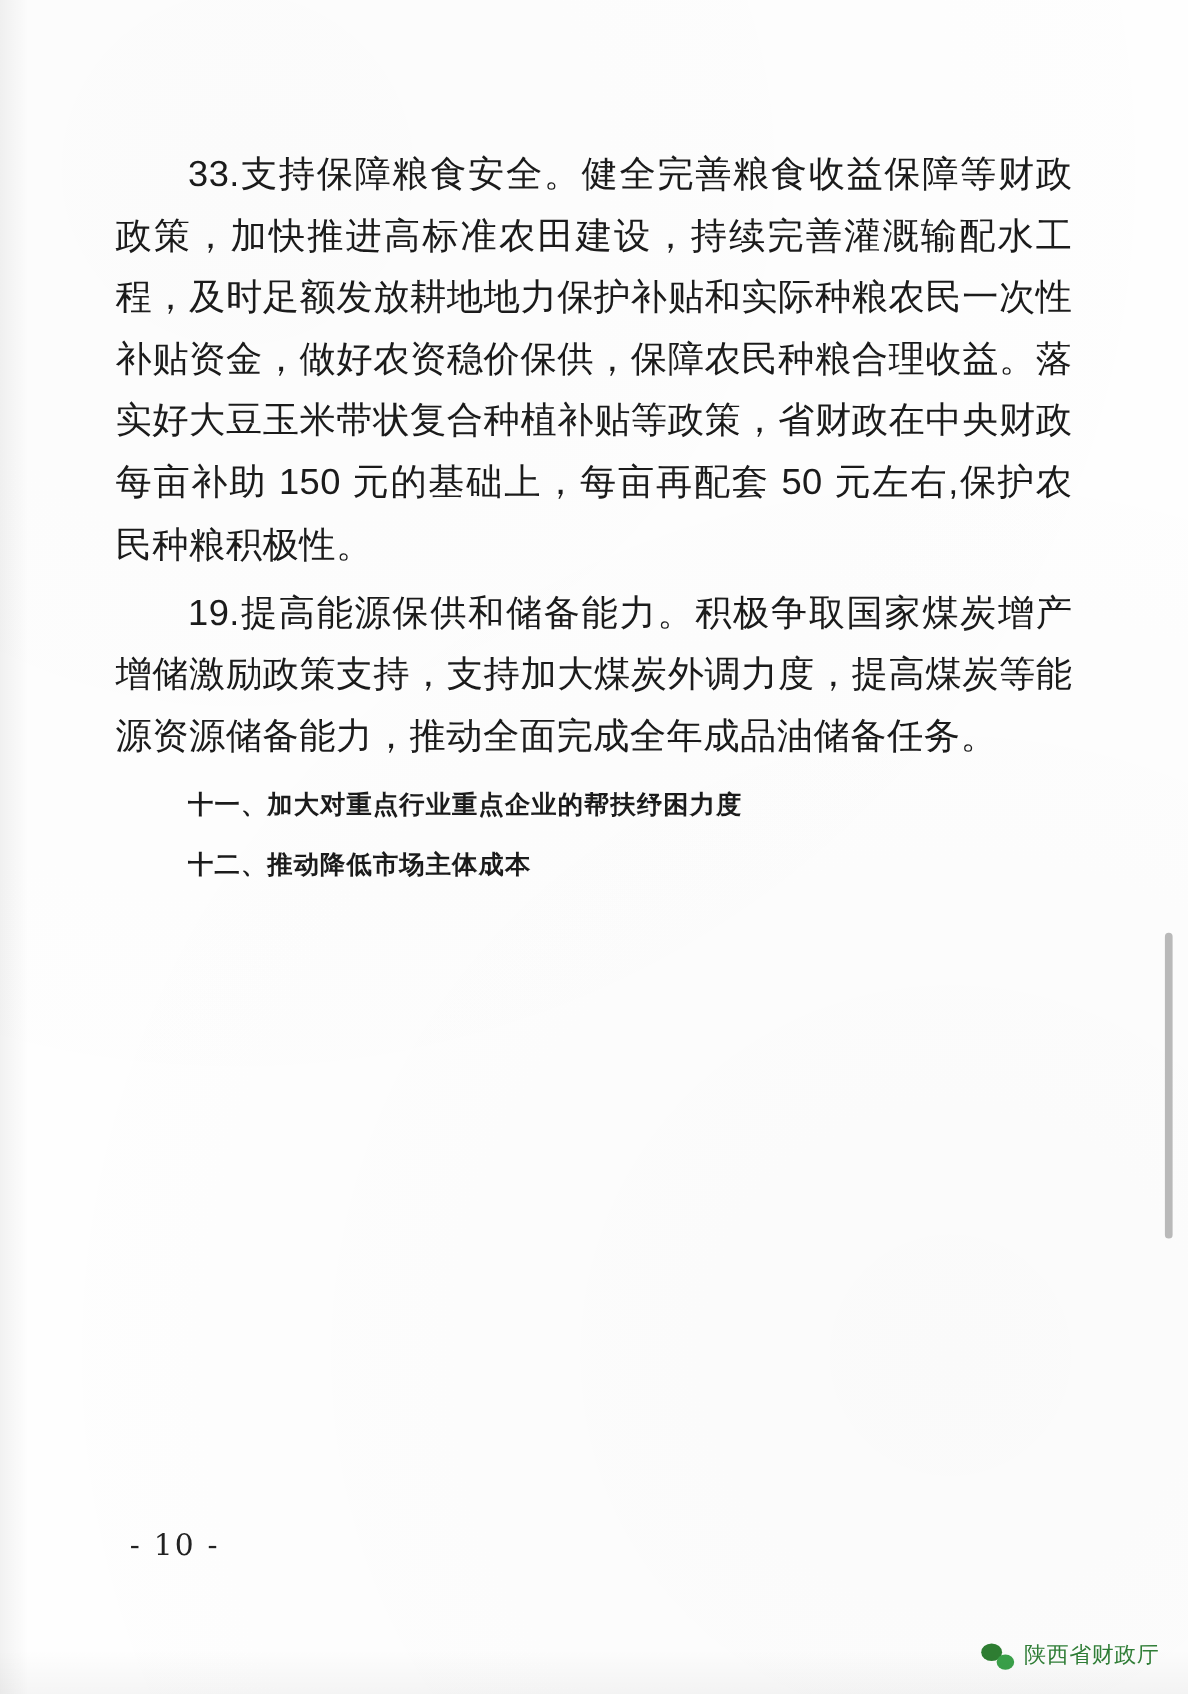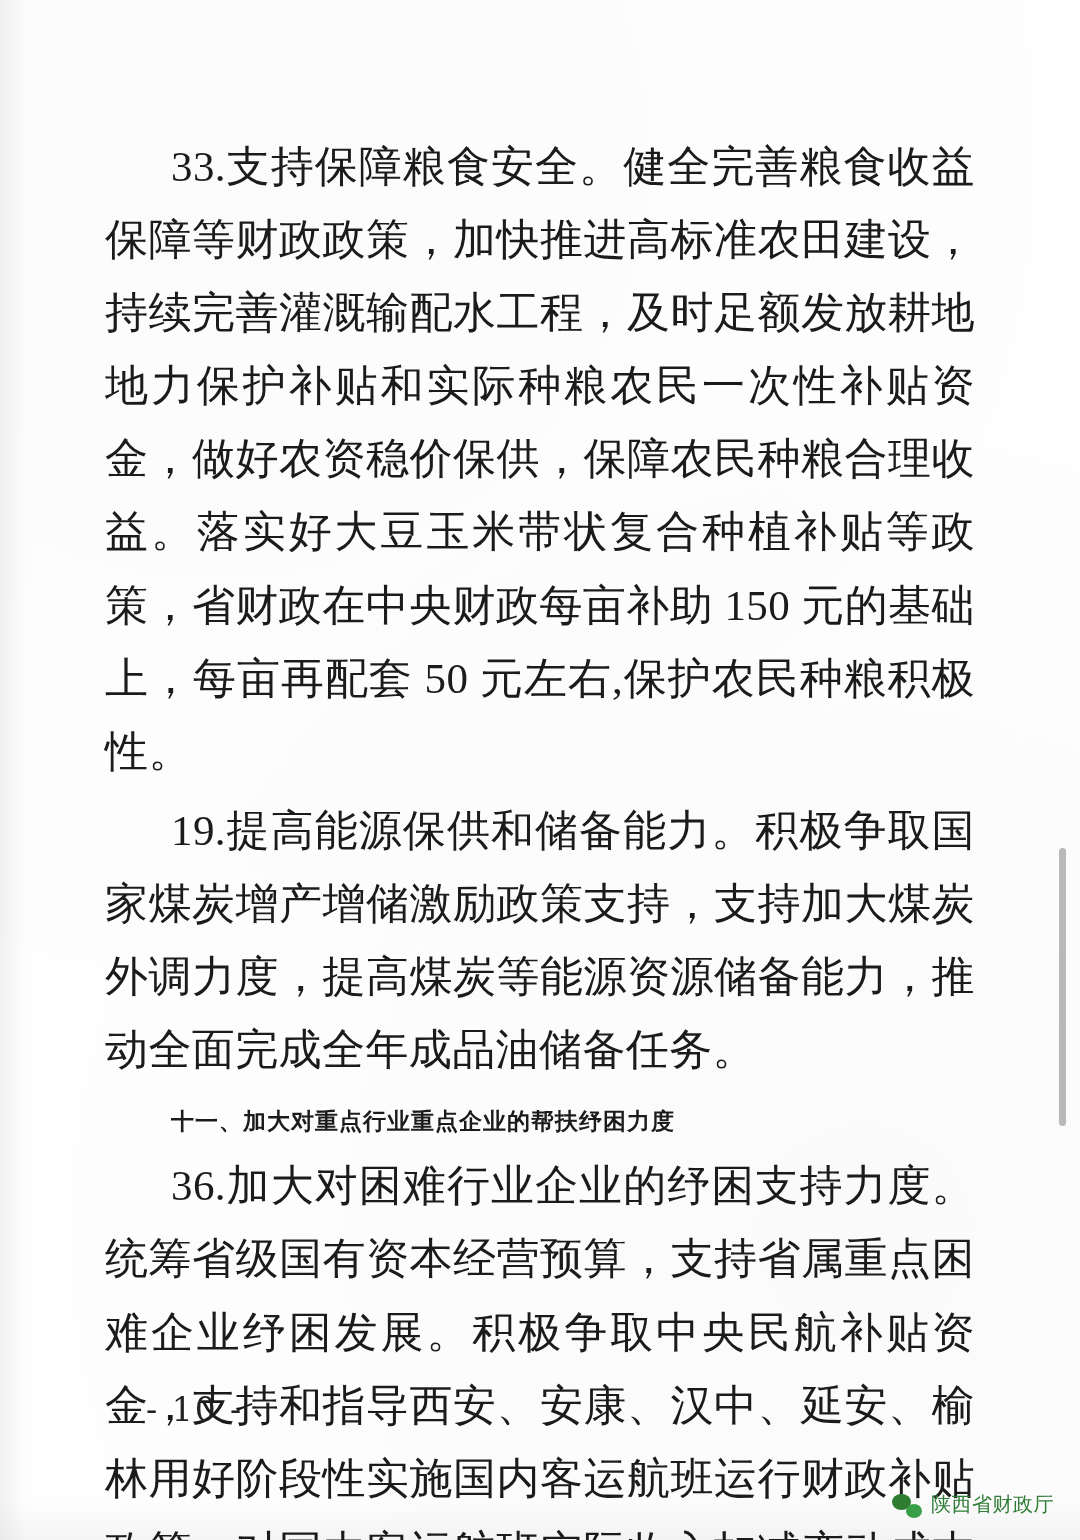"33.支持保障粮食安全。健全完善粮食收益保障等财政政策，加快推进高标准农田建设，" p.para { font-family: Liberation Serif, serif -> Liberation Sans, sans-serif; font-size: 43px -> 33px }
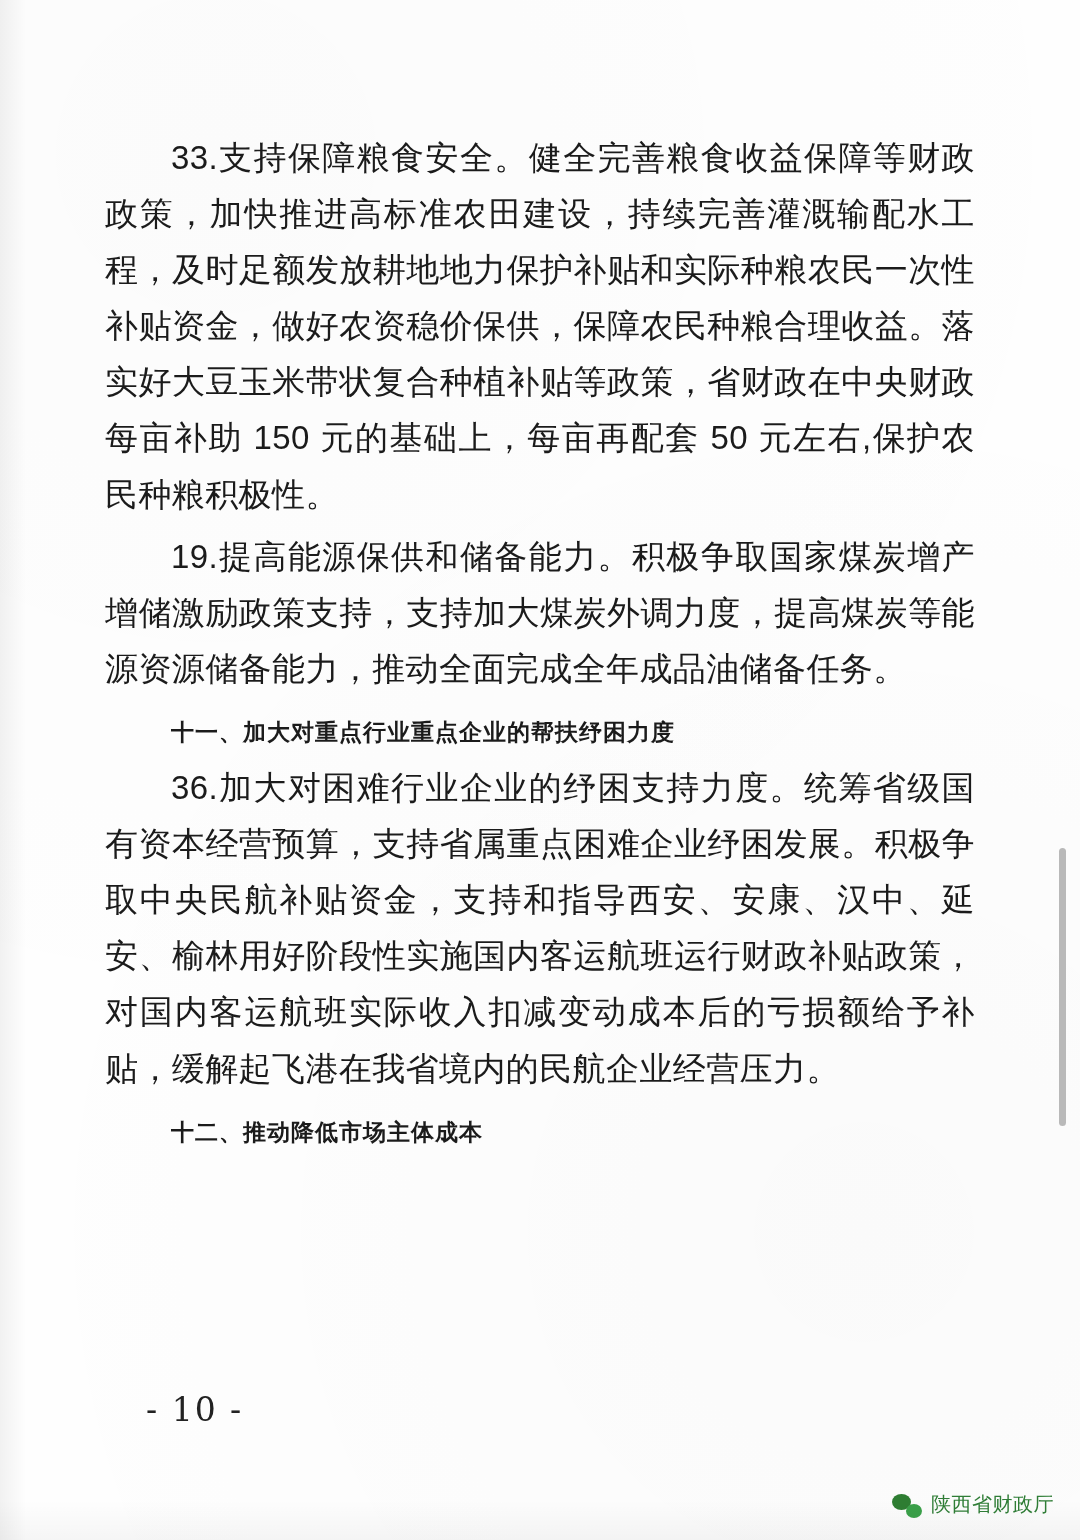"36.加大对困难行业企业的纾困支持力度。统筹省级国有资本经营预算，支持省属重点困" p.para { html: <p>36.加大对困难行业企业的纾困支持力度。统筹省级国有资本经营预算，支持省属重点困难企业纾困发展。积极争取中央民航补贴资金，支持和指导西安、安康、汉中、延安、榆林用好阶段性实施国内客运航班运行财政补贴政策，对国内客运航班实际收入扣减变动成本后的亏损额给予补贴，缓解起飞港在我省境内的民航企业经营压力。</p> -> none }
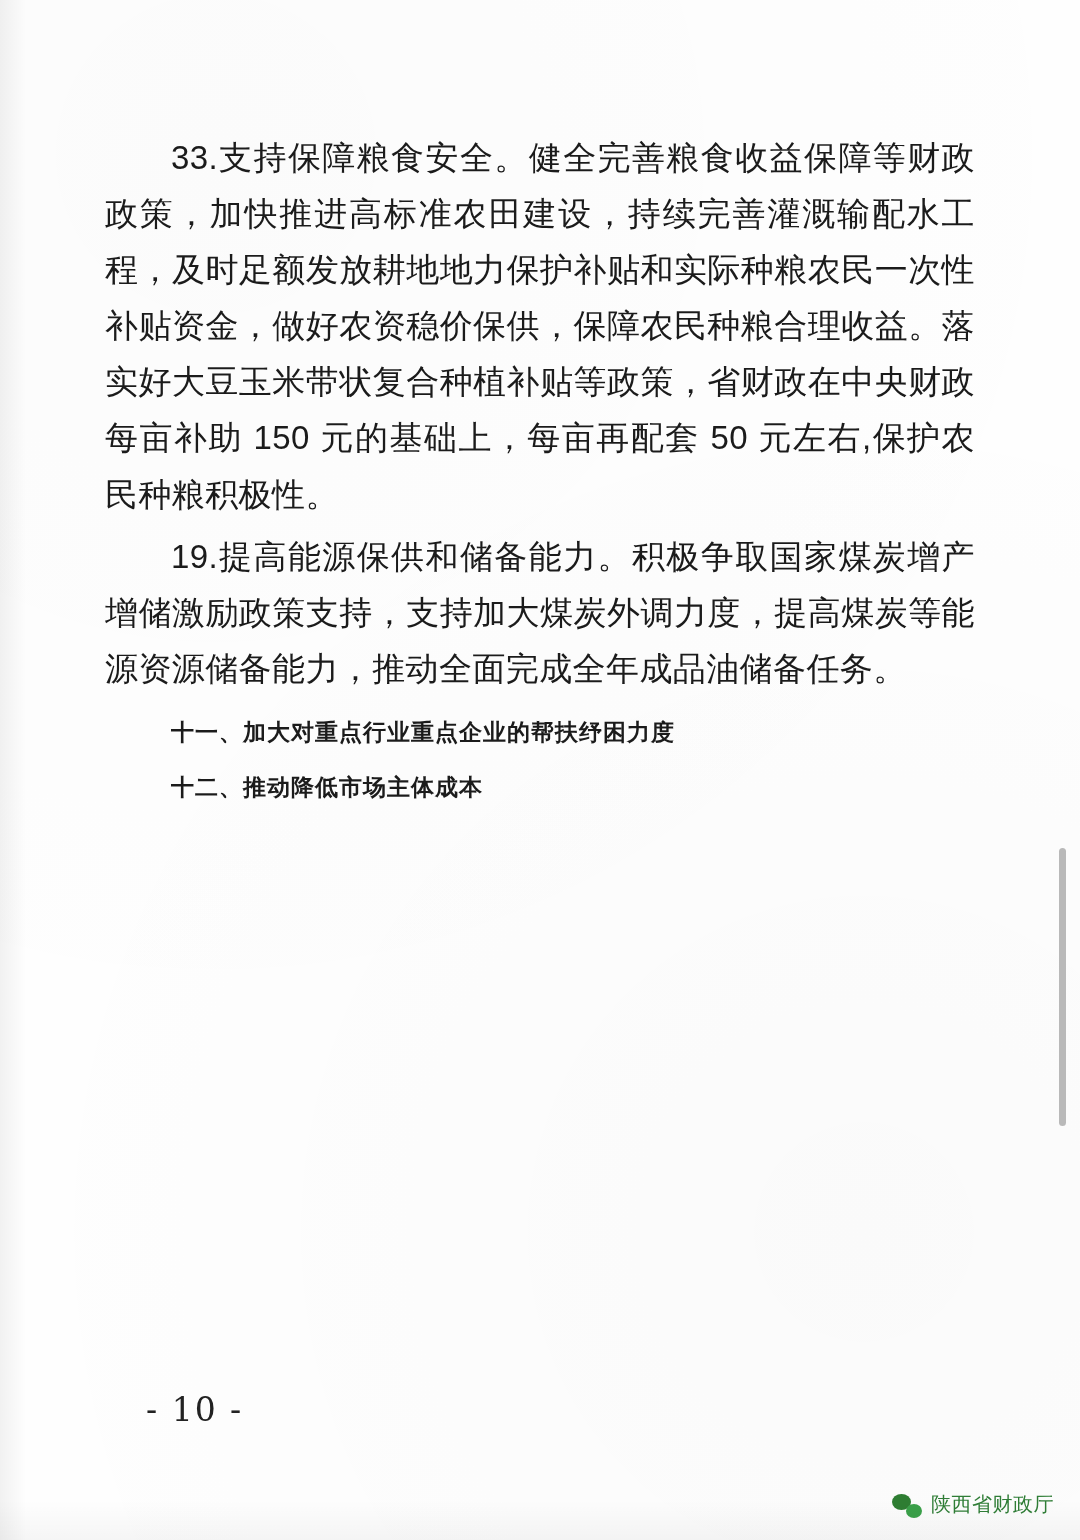"- 10 -" #page-number { font-size: 33px -> 27px; margin-left: 28px -> none }
